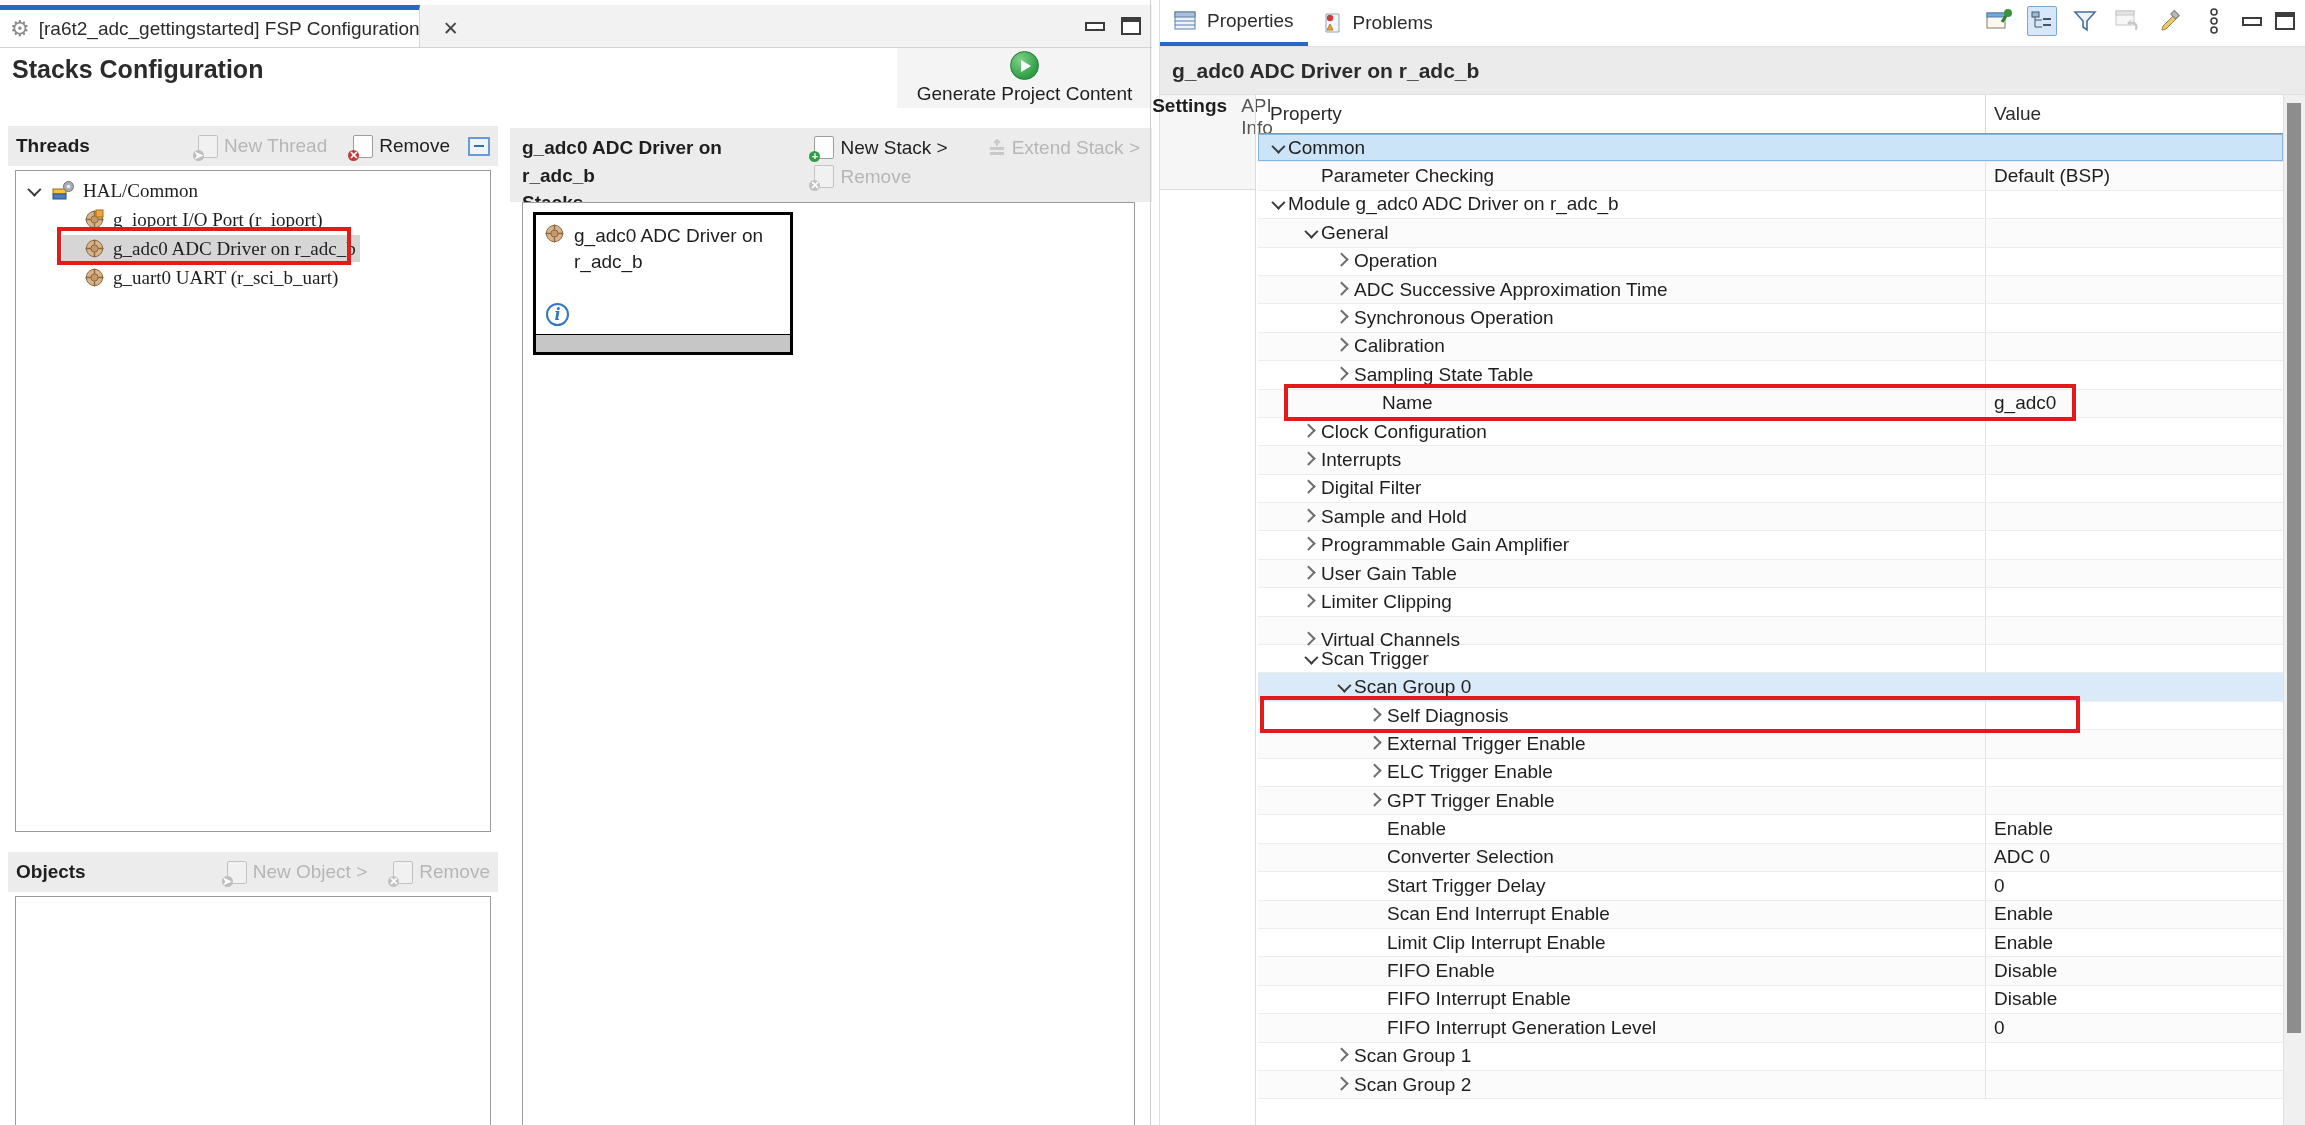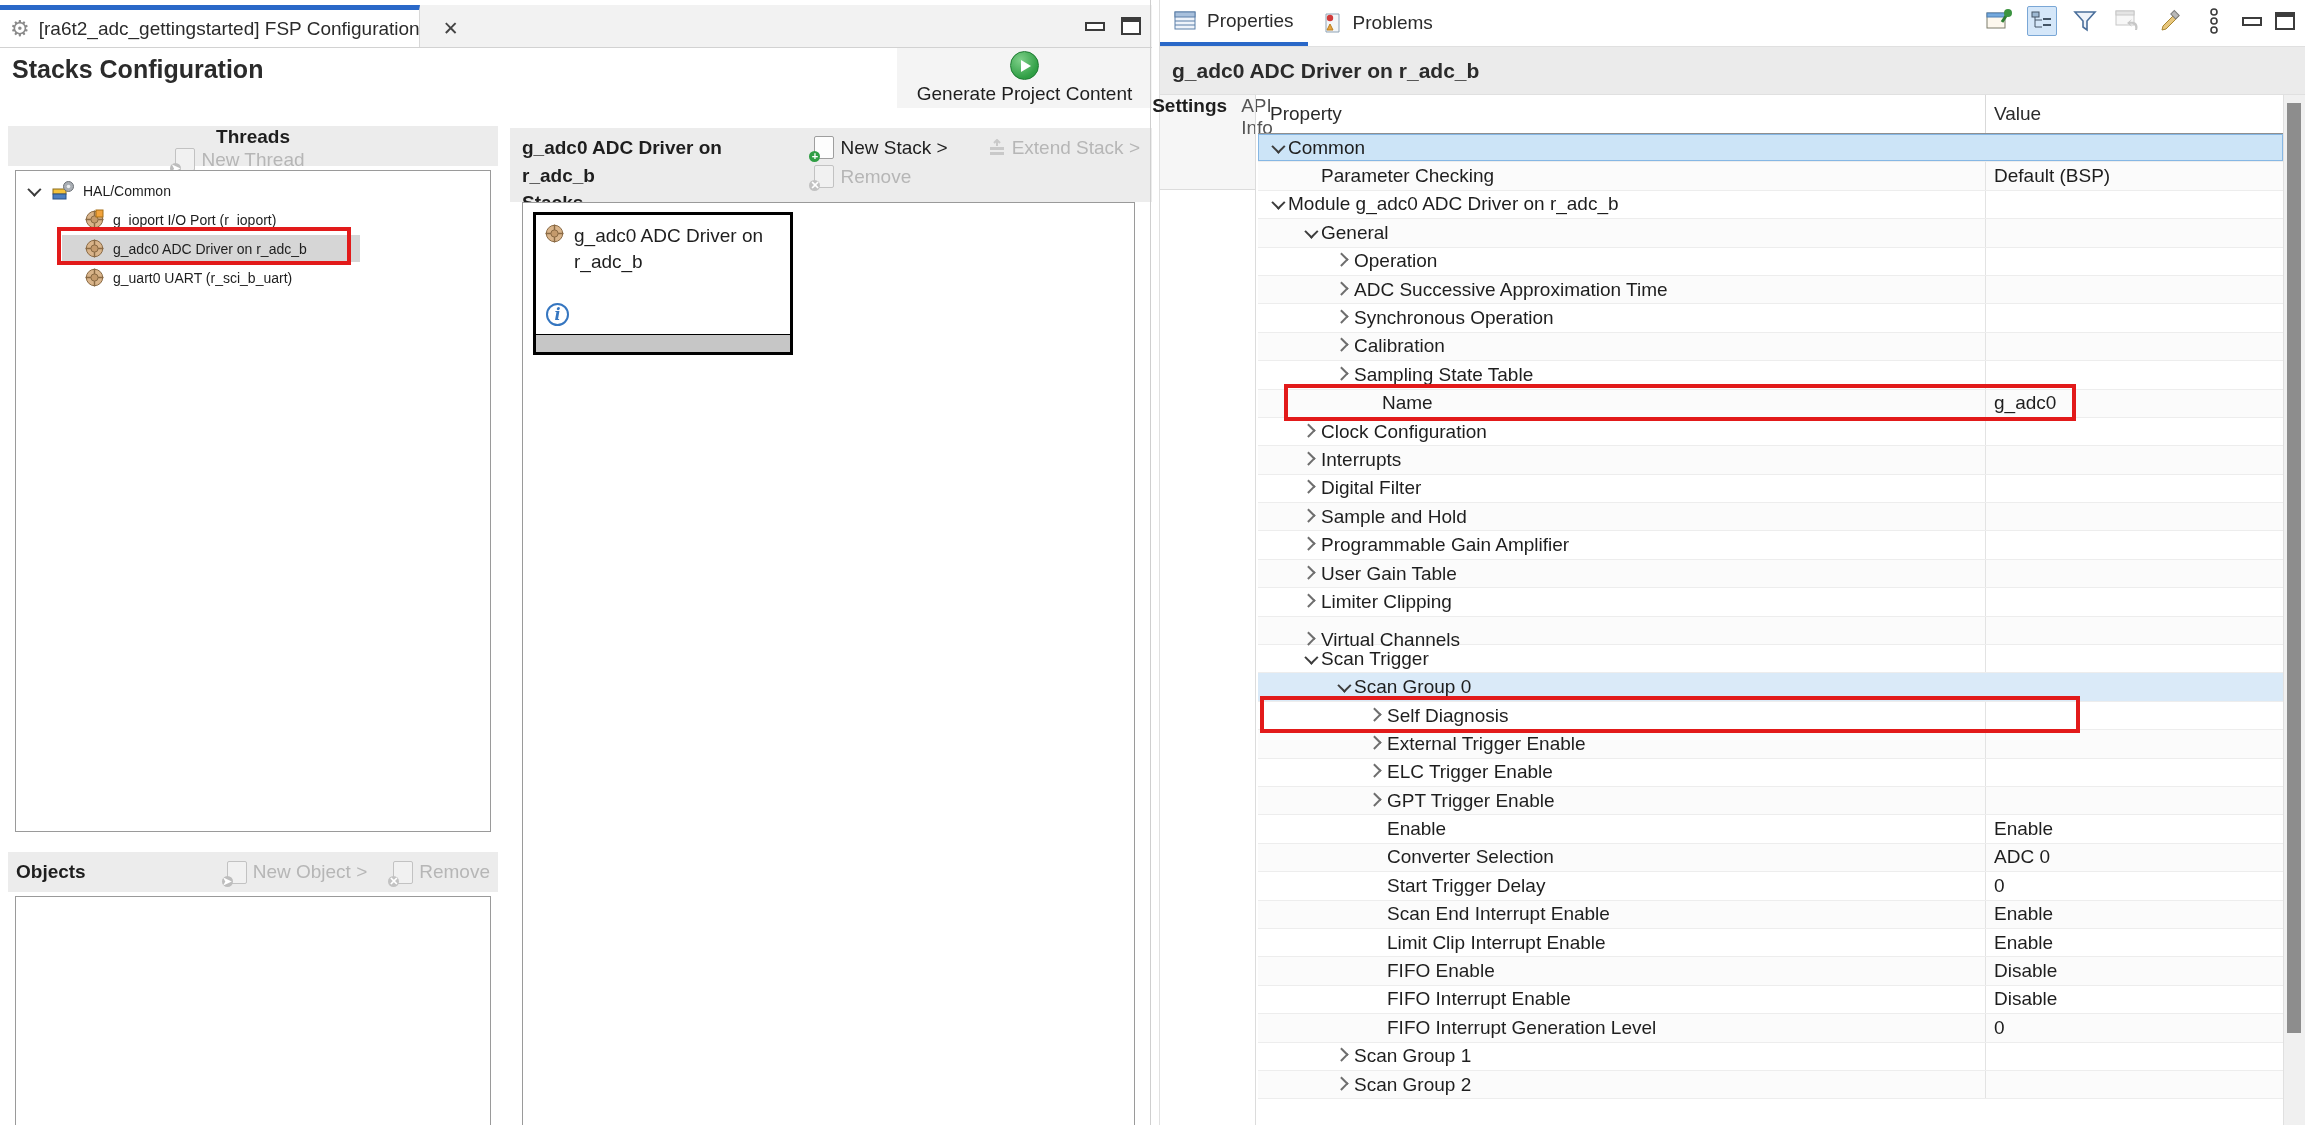"Threads" .threads-header { flex-direction: column -> none; padding: 0 8px -> 7px 8px }
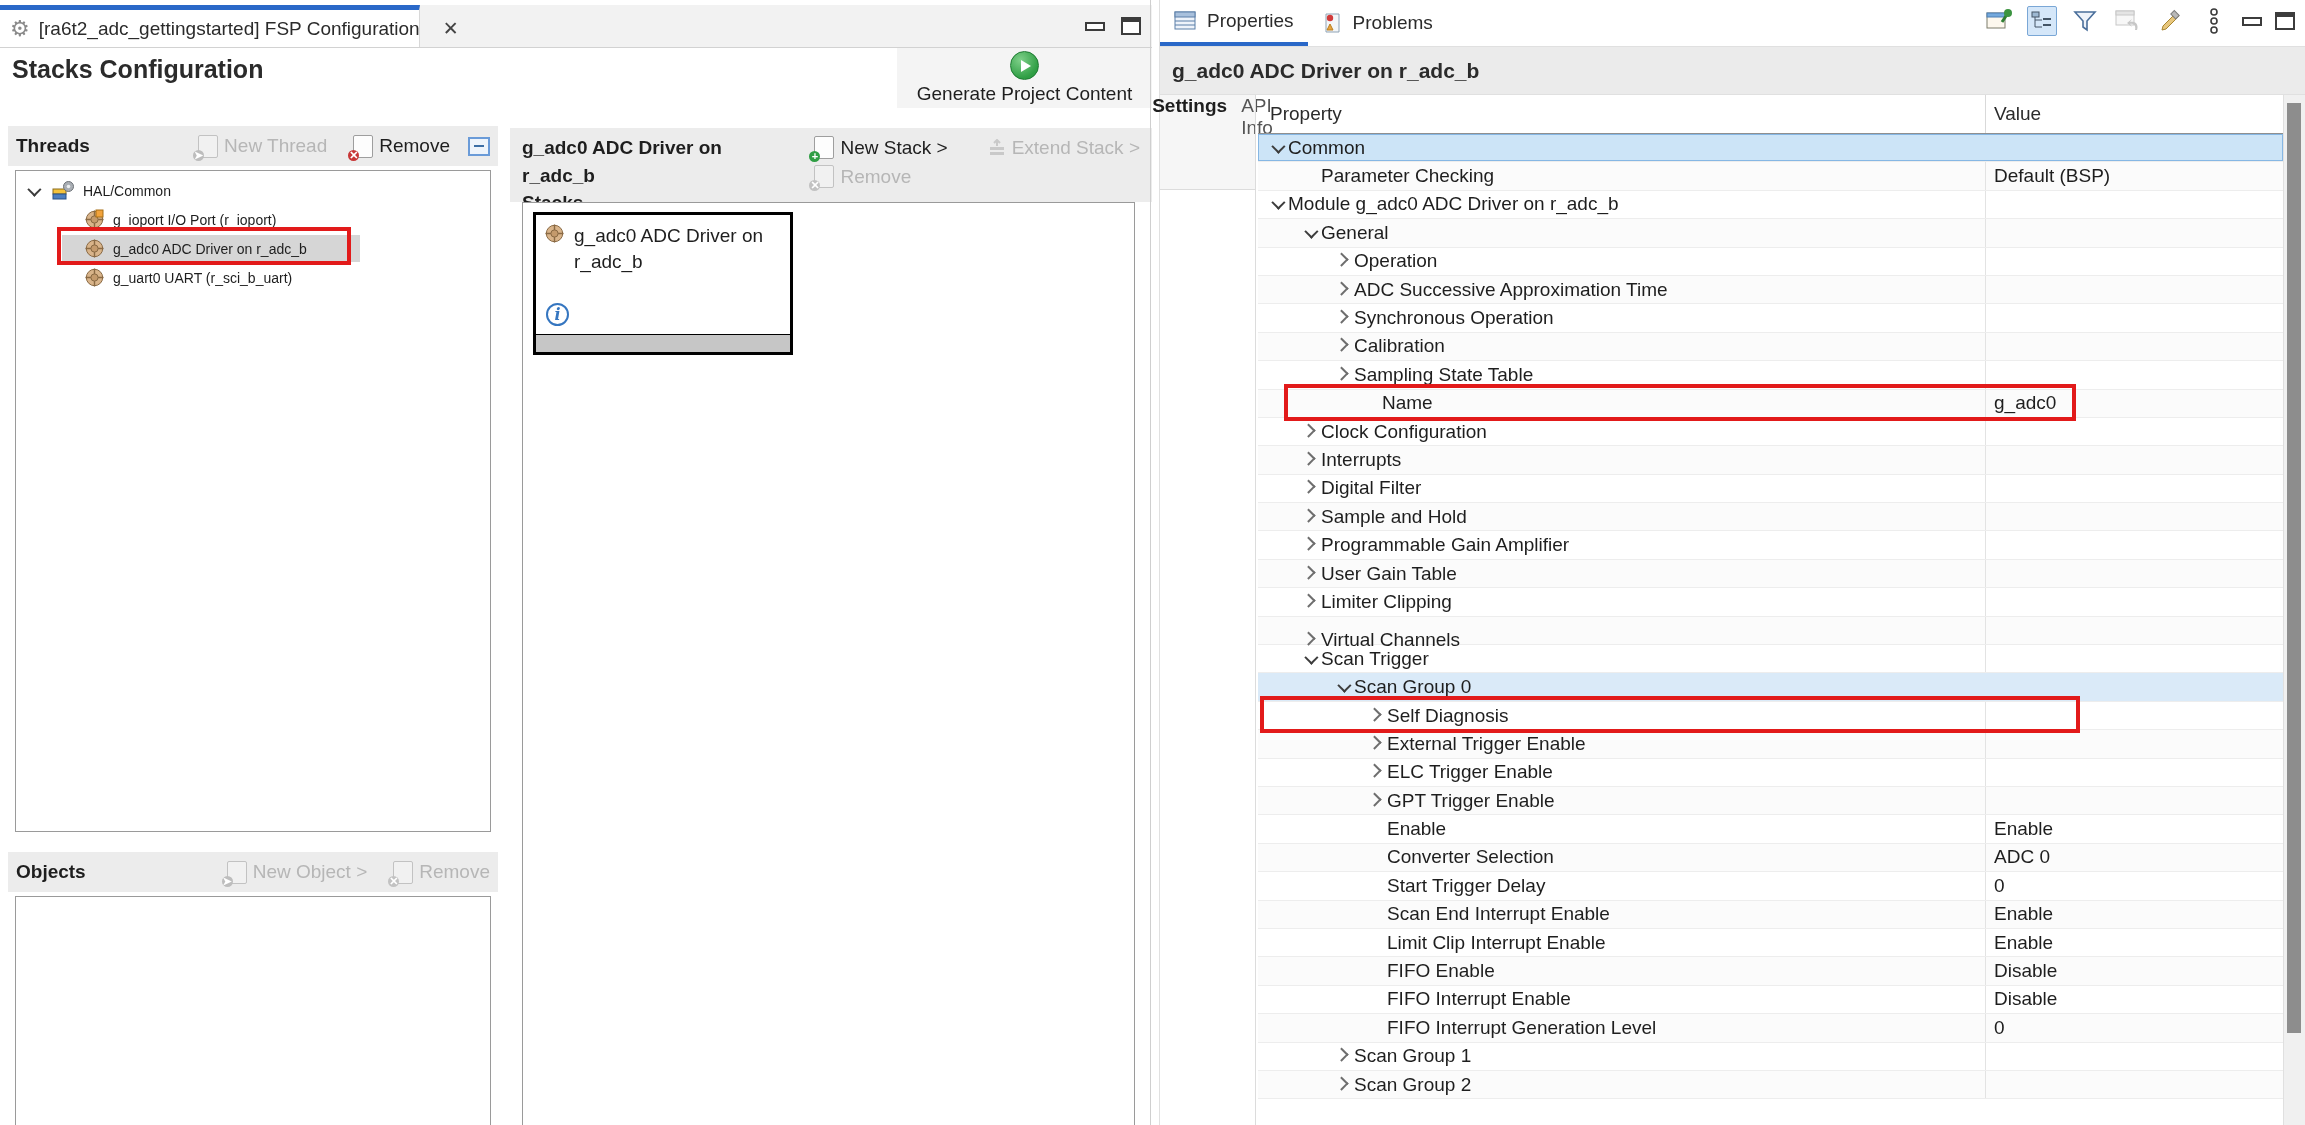"HAL/Common" .titem { font-family: none -> Liberation Serif, serif; font-size: 14px -> 19px }
